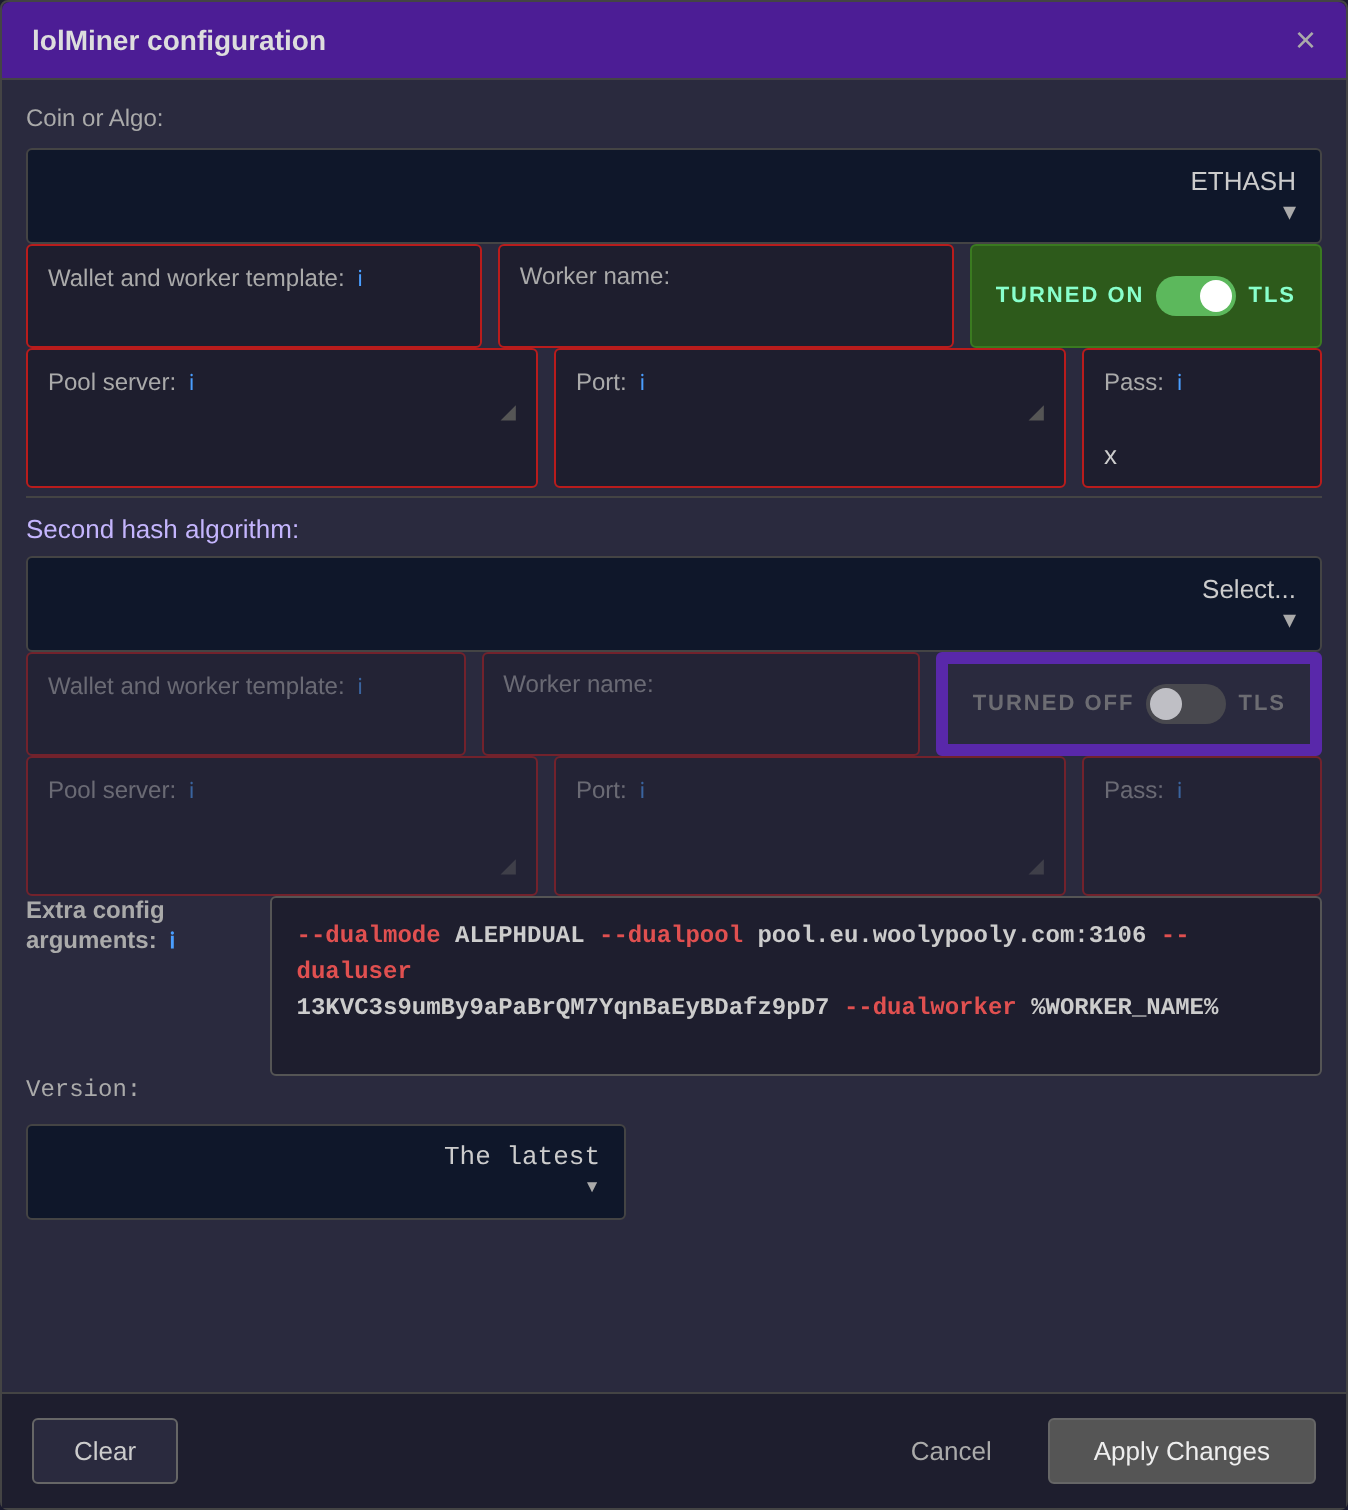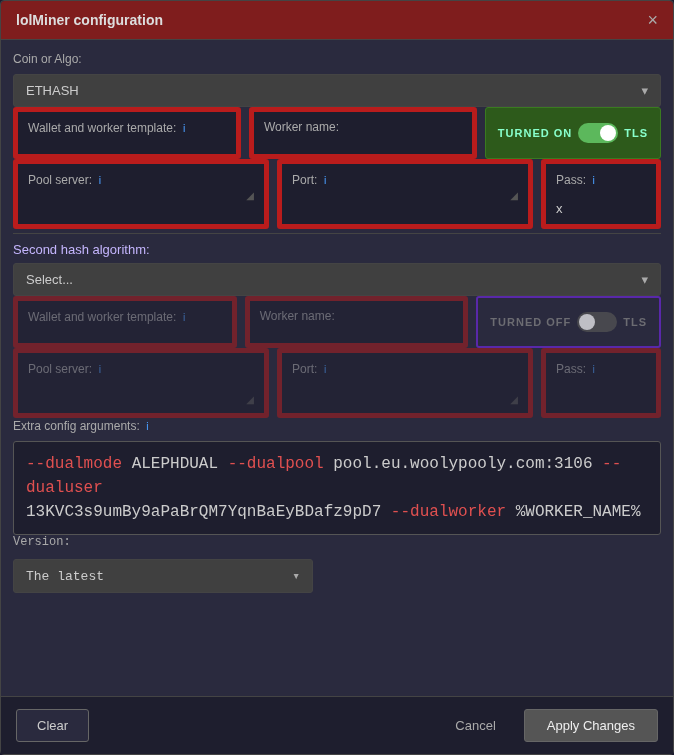"lolMiner configuration" .modal-header { background: #7f1d1d -> #4c1d95 }
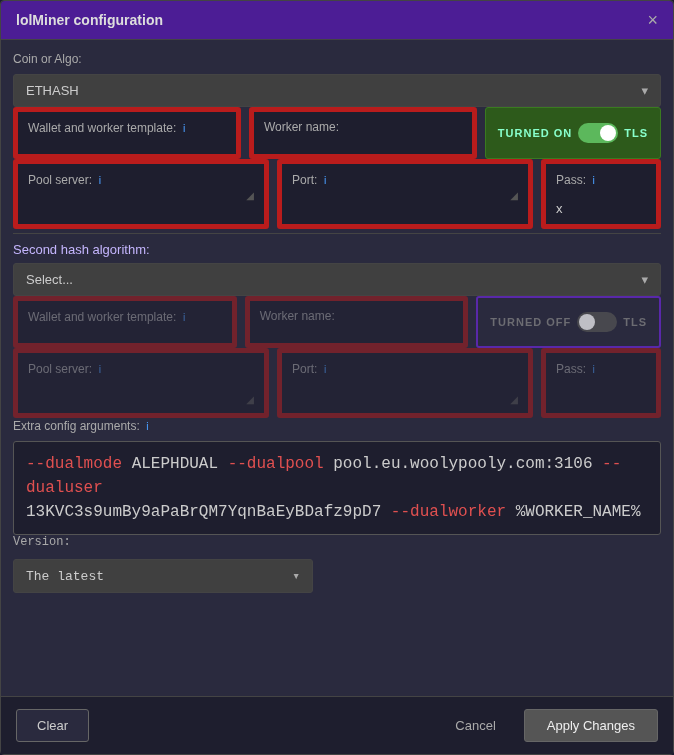"ETHASH" .select-field { align-items: center -> flex-end; background: #404040 -> #0f172a; flex-direction: none -> column }
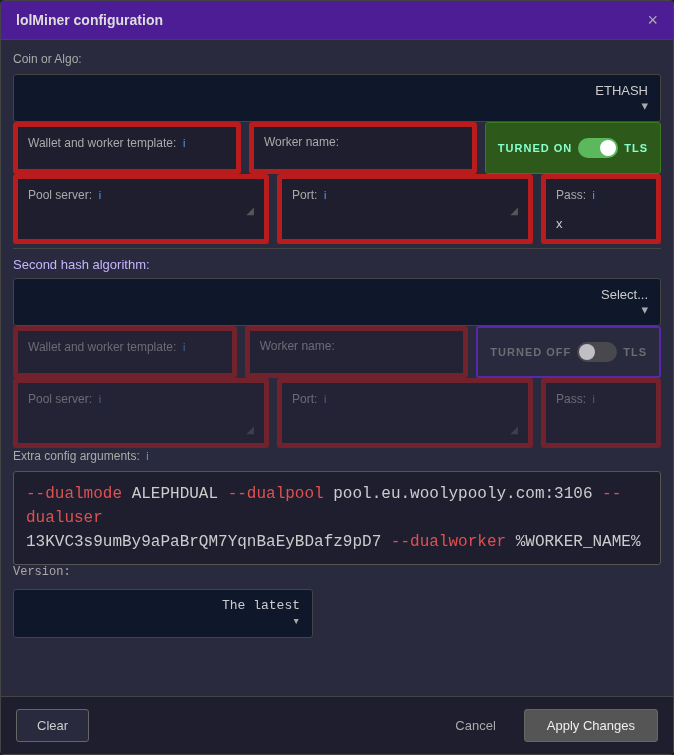"Wallet and worker template: ℹ" .input-box { border: 5px solid #b91c1c -> 1px solid #b91c1c }
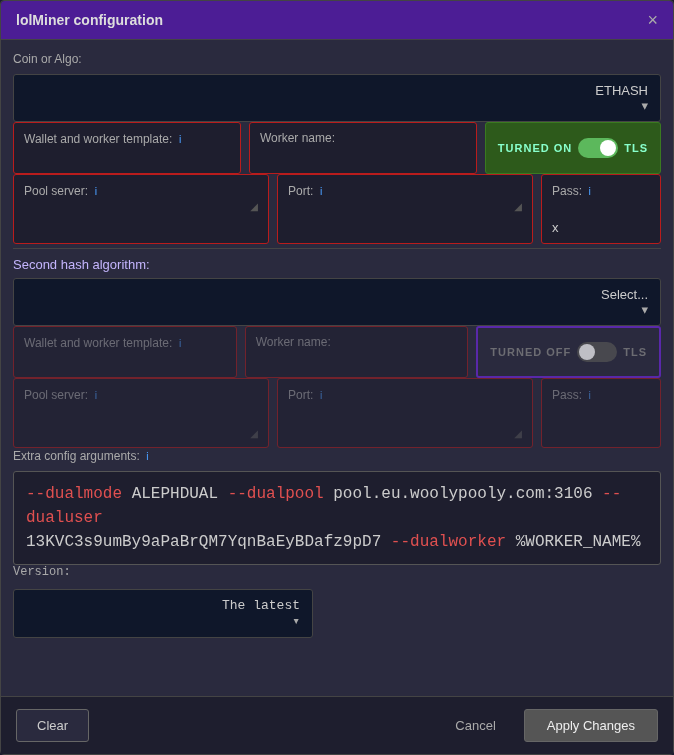"TURNED OFF" .tls-box.off { border: 2px solid #6d28d9 -> 6px solid #6d28d9 }
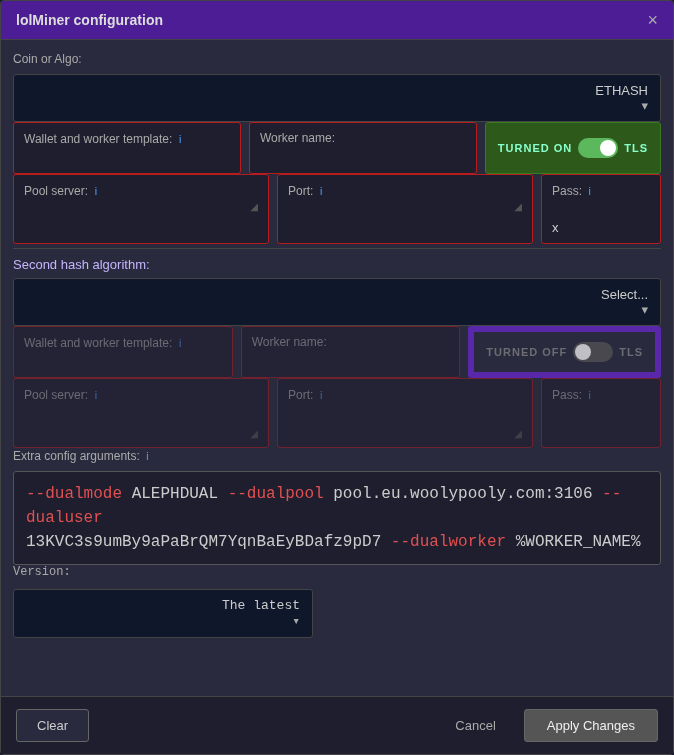"Extra config arguments: ℹ" .extra-config-section { flex-direction: column -> row; font-weight: none -> bold }
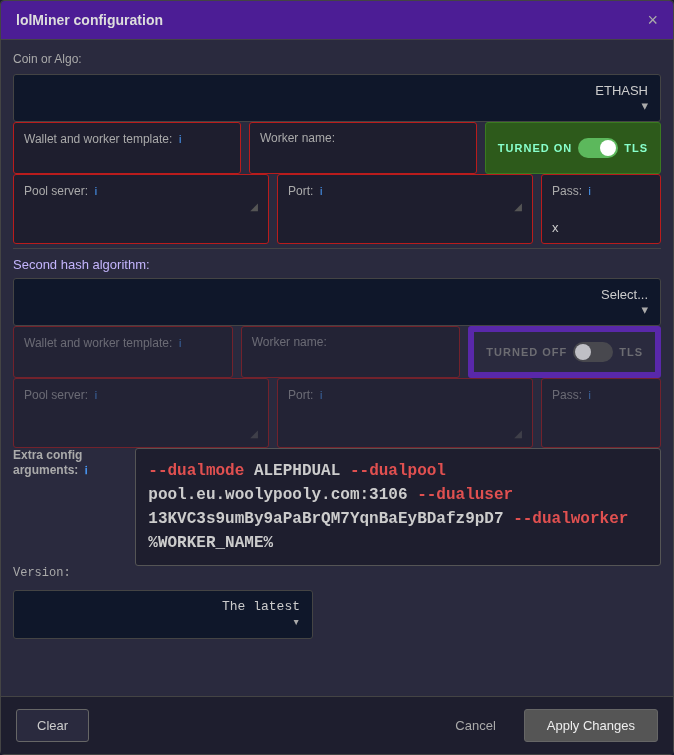"--dualmode ALEPHDUAL --dualpool" .textarea-box { font-size: 16px -> 12px }
